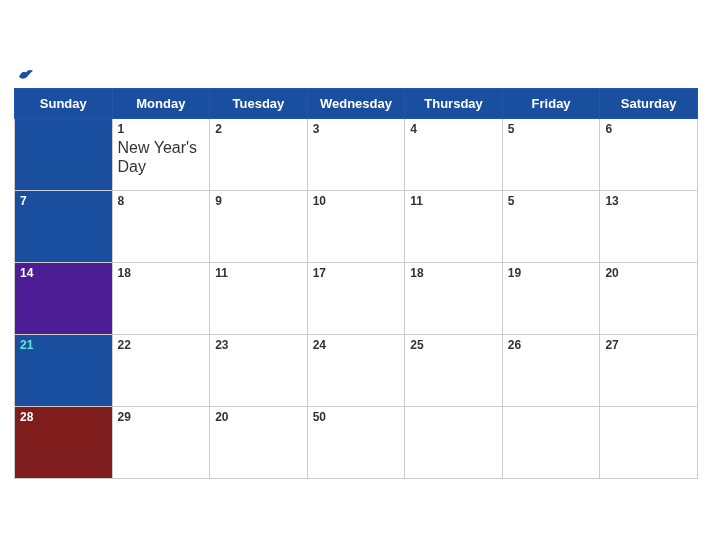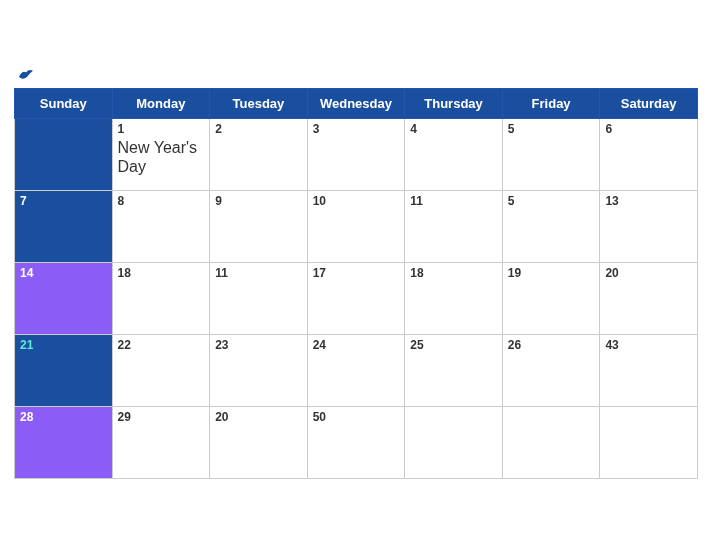"14" td { background-color: #8b5cf6 -> #4c1d95 }
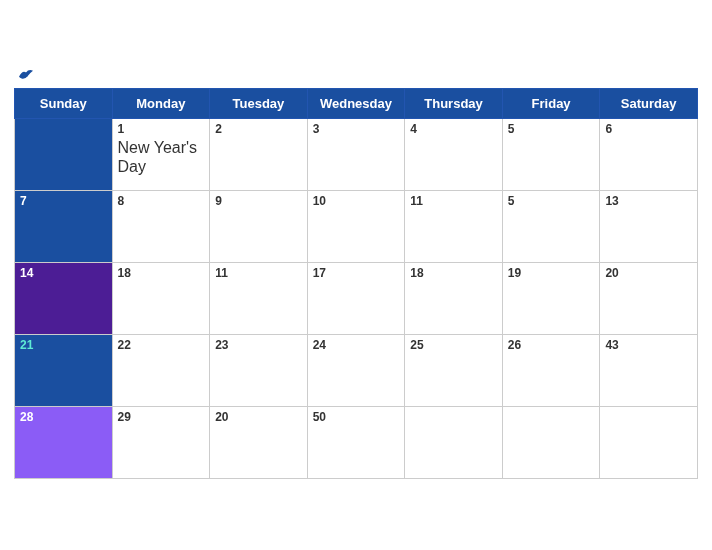"43" div.day-number { text: 43 -> 27 }
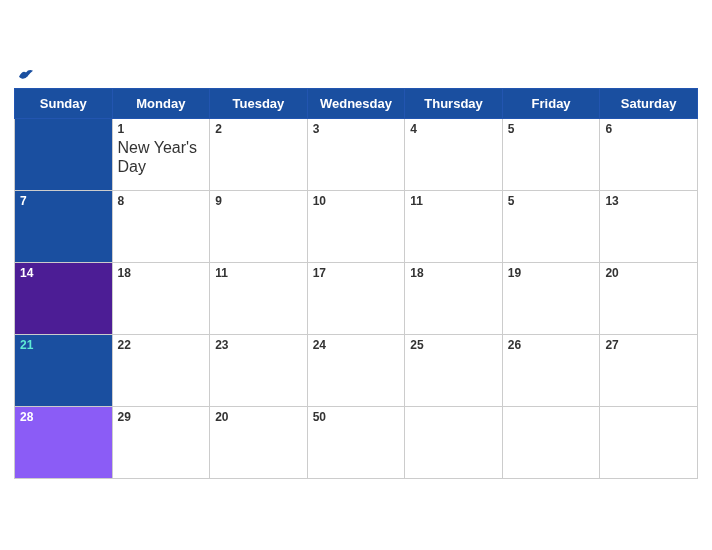"28" td { background-color: #8b5cf6 -> #7f1d1d }
